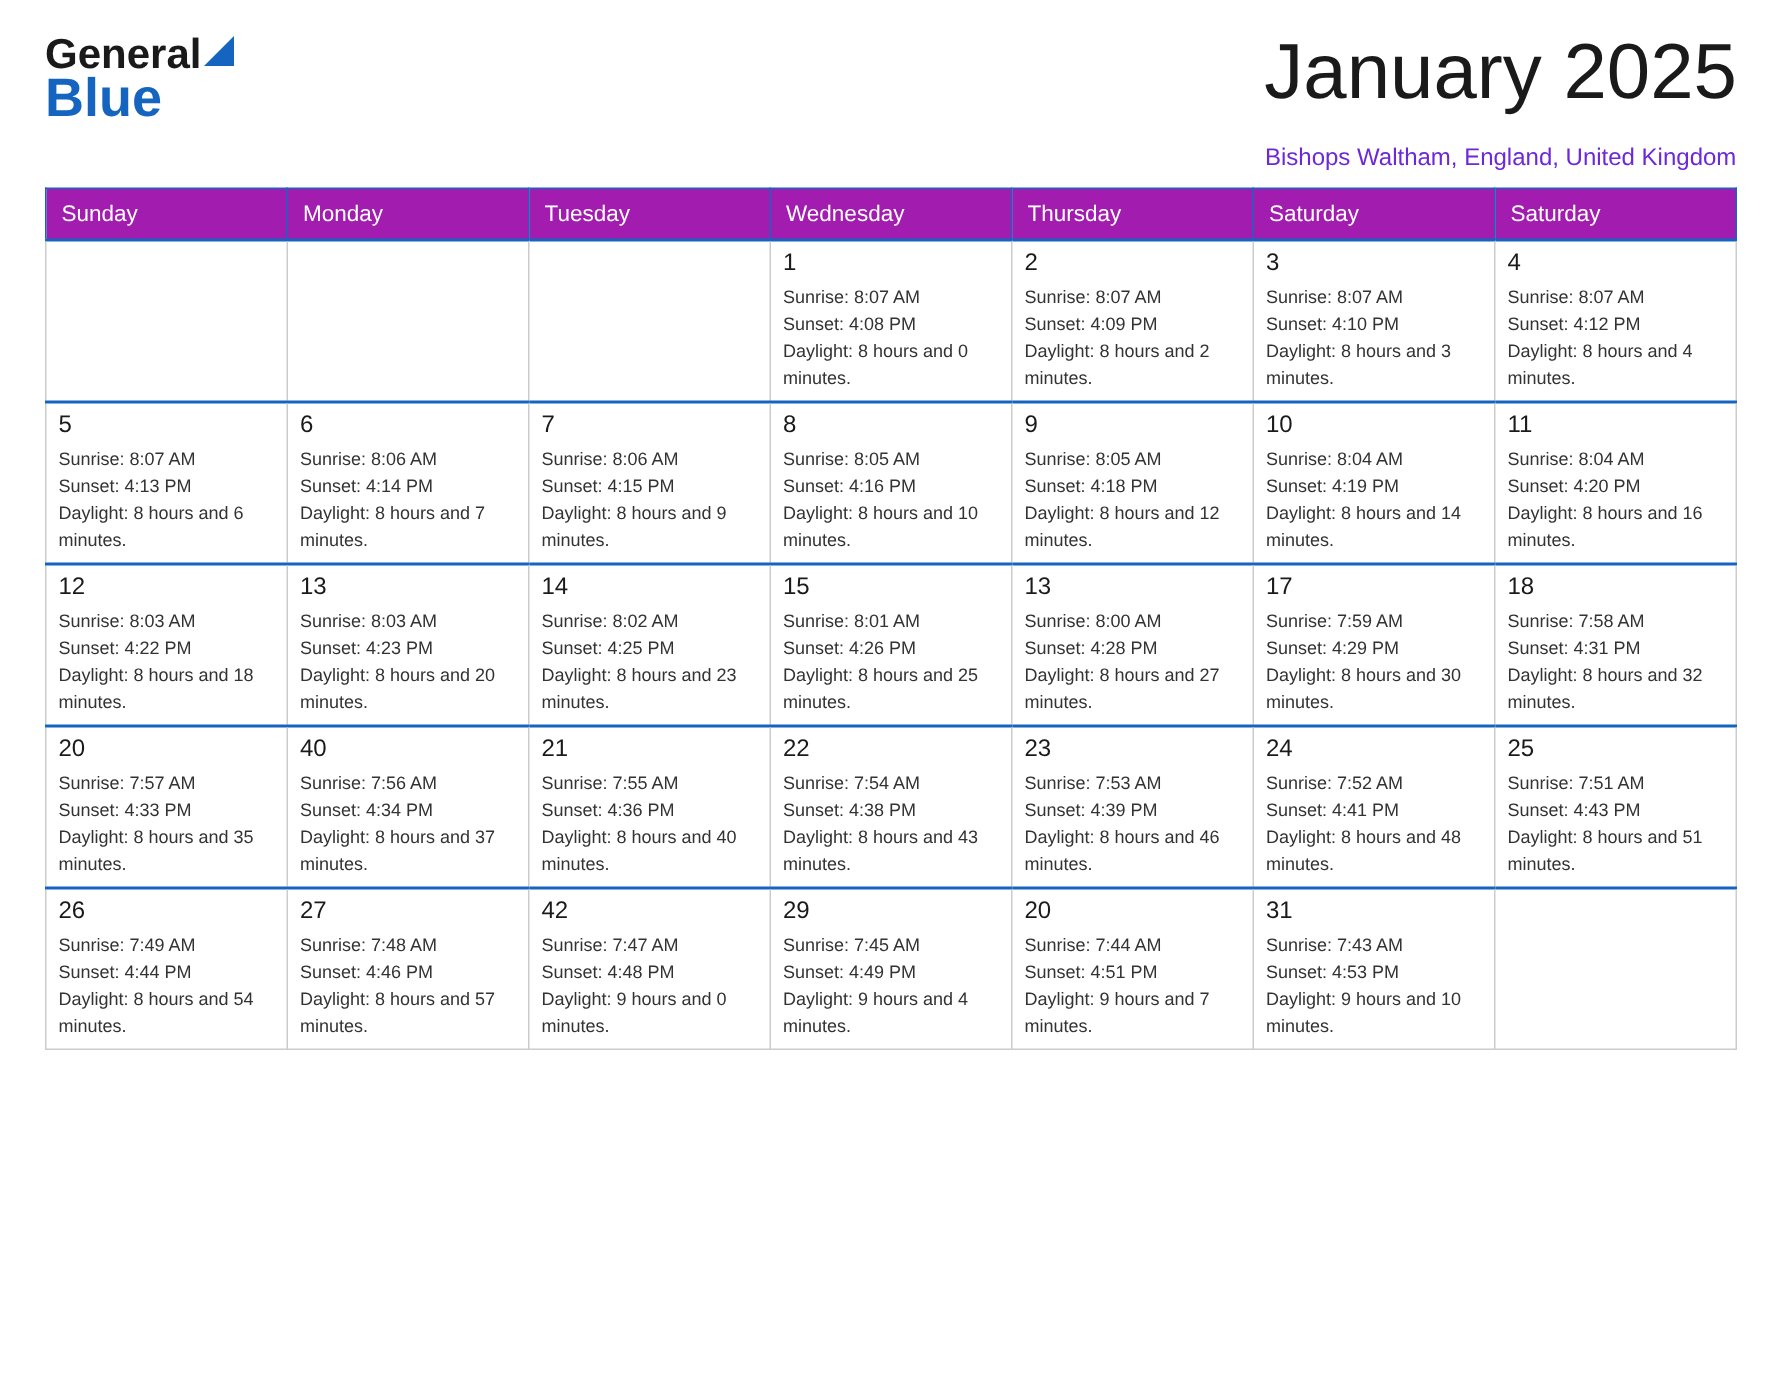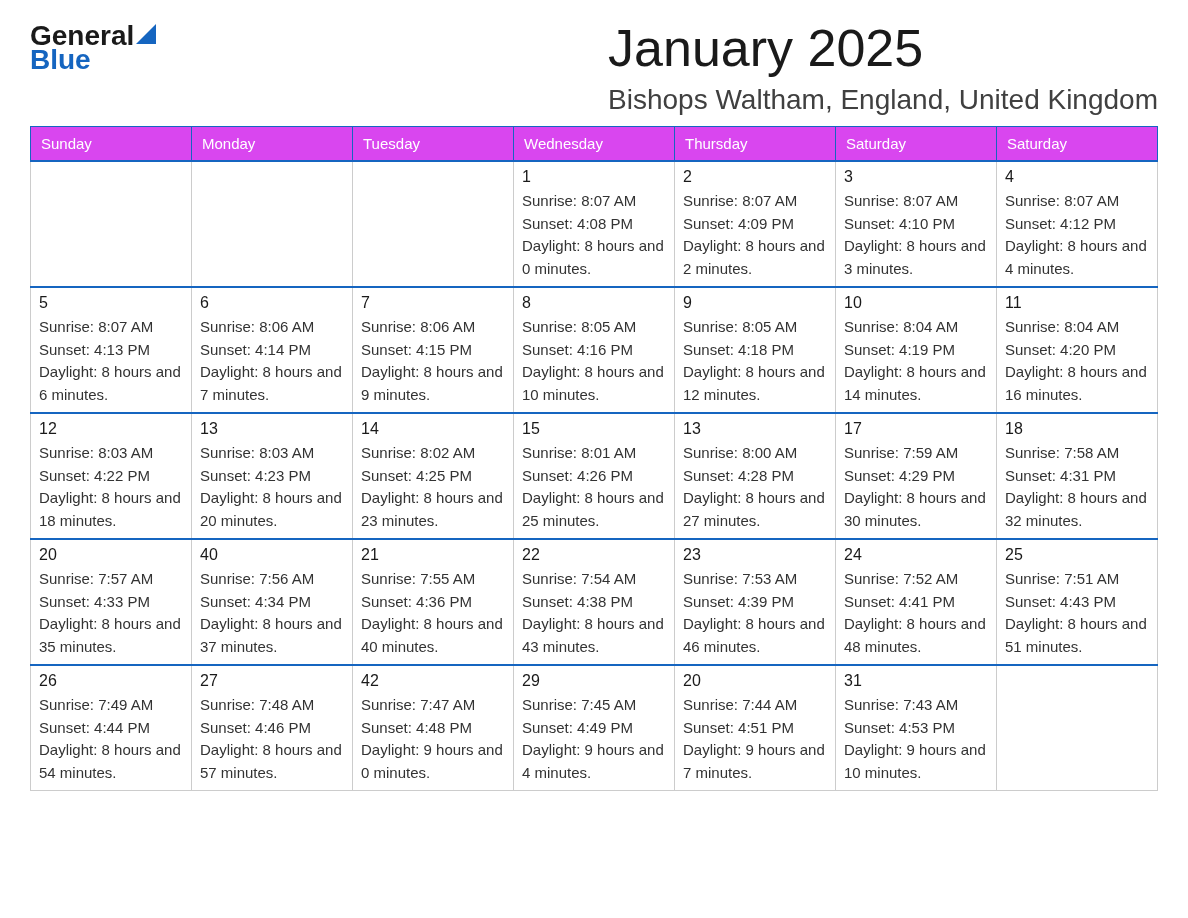"Blue" .logo-text-blue { font-size: 28px -> 36px }
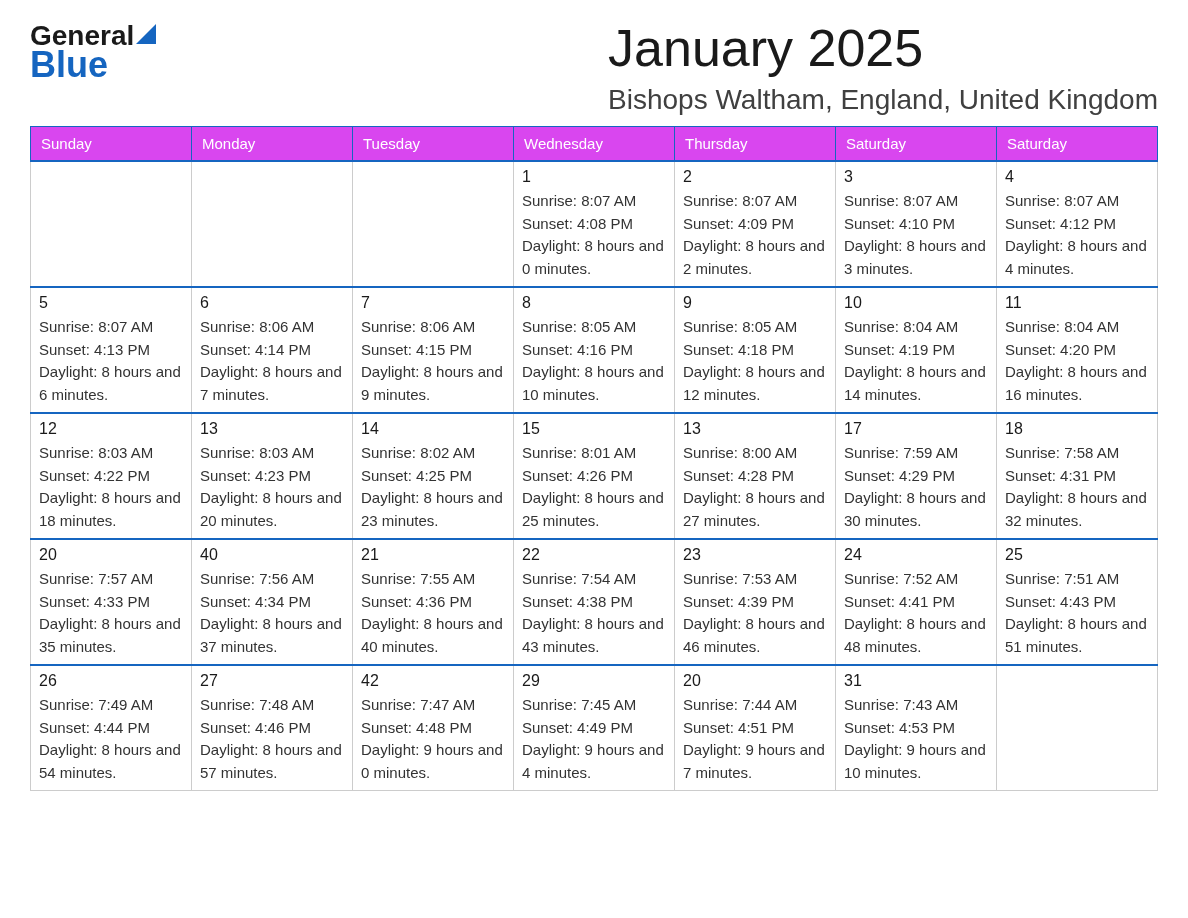"January 2025" .title-area { text-align: left -> center }
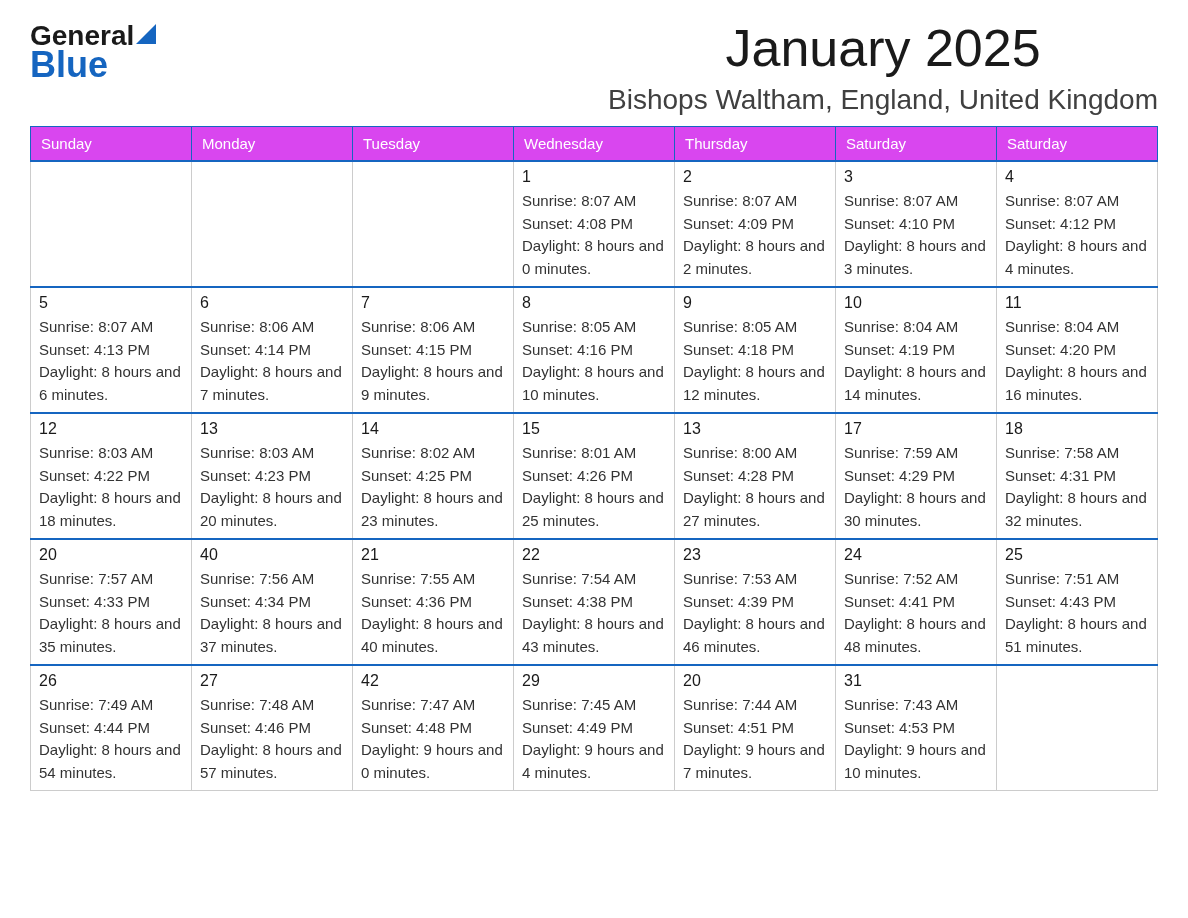"Bishops Waltham, England, United Kingdom" .calendar-subtitle { color: #404040 -> #6d28d9; font-size: 28px -> 16px; margin-top: 7px -> 20px }
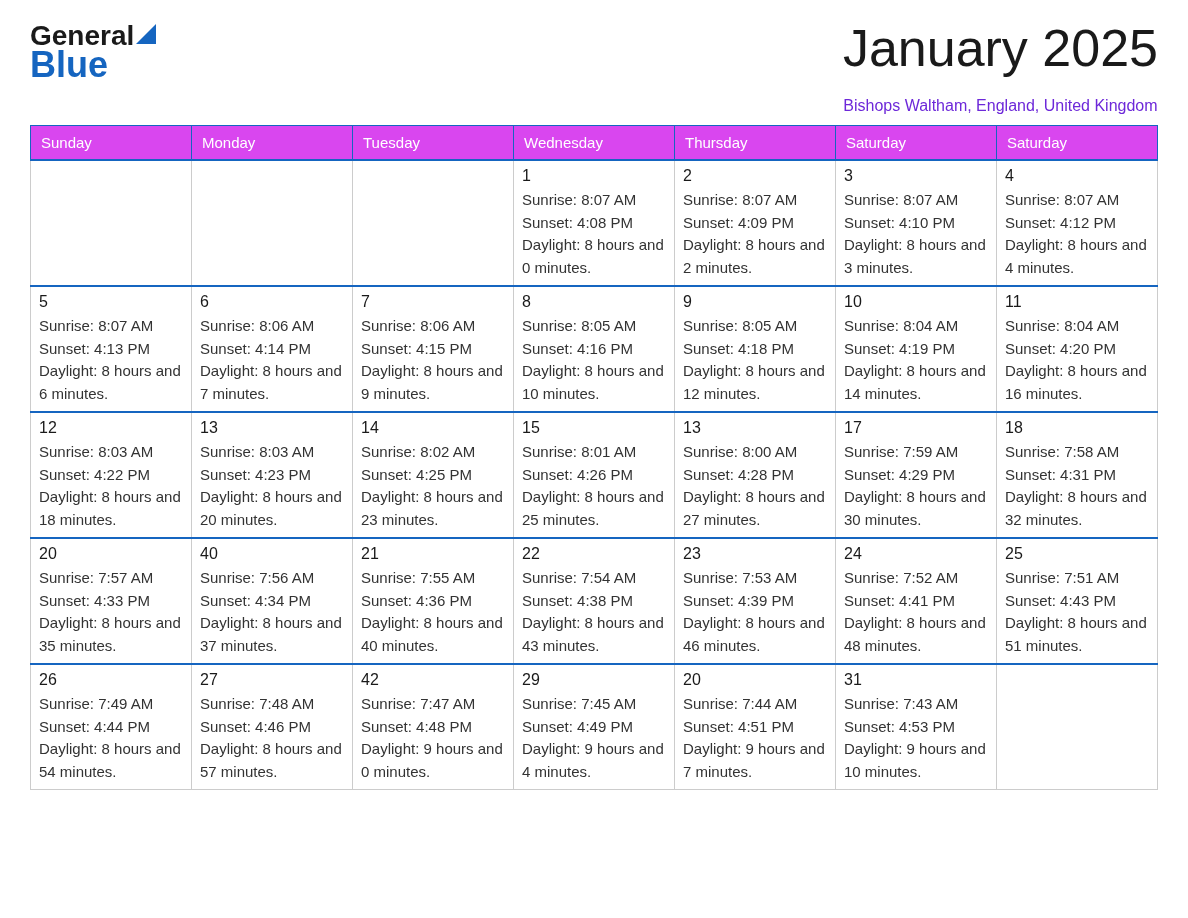"Sunday" .calendar-table th { background-color: #d946ef -> #a21caf }
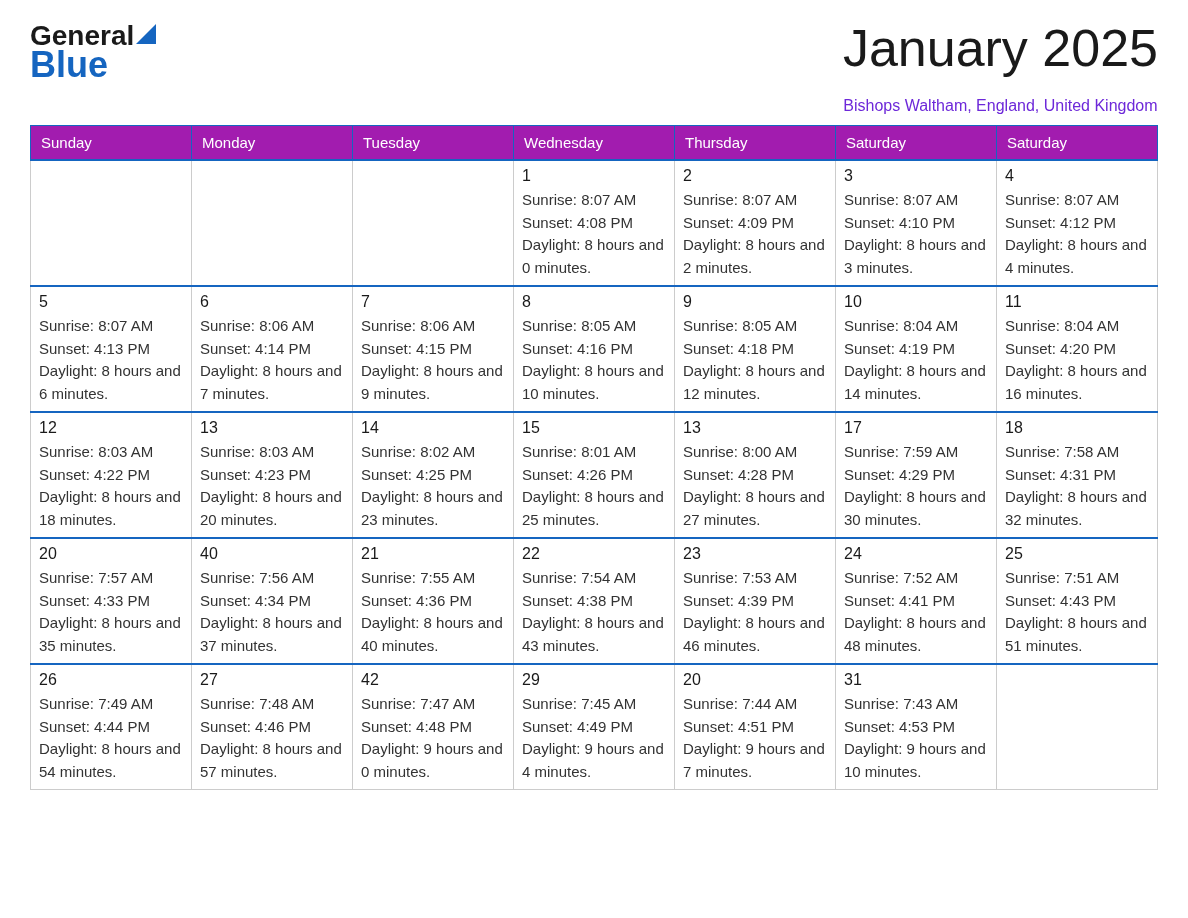"Sunrise: 8:07 AM" .day-info { font-size: 15px -> 12px }
